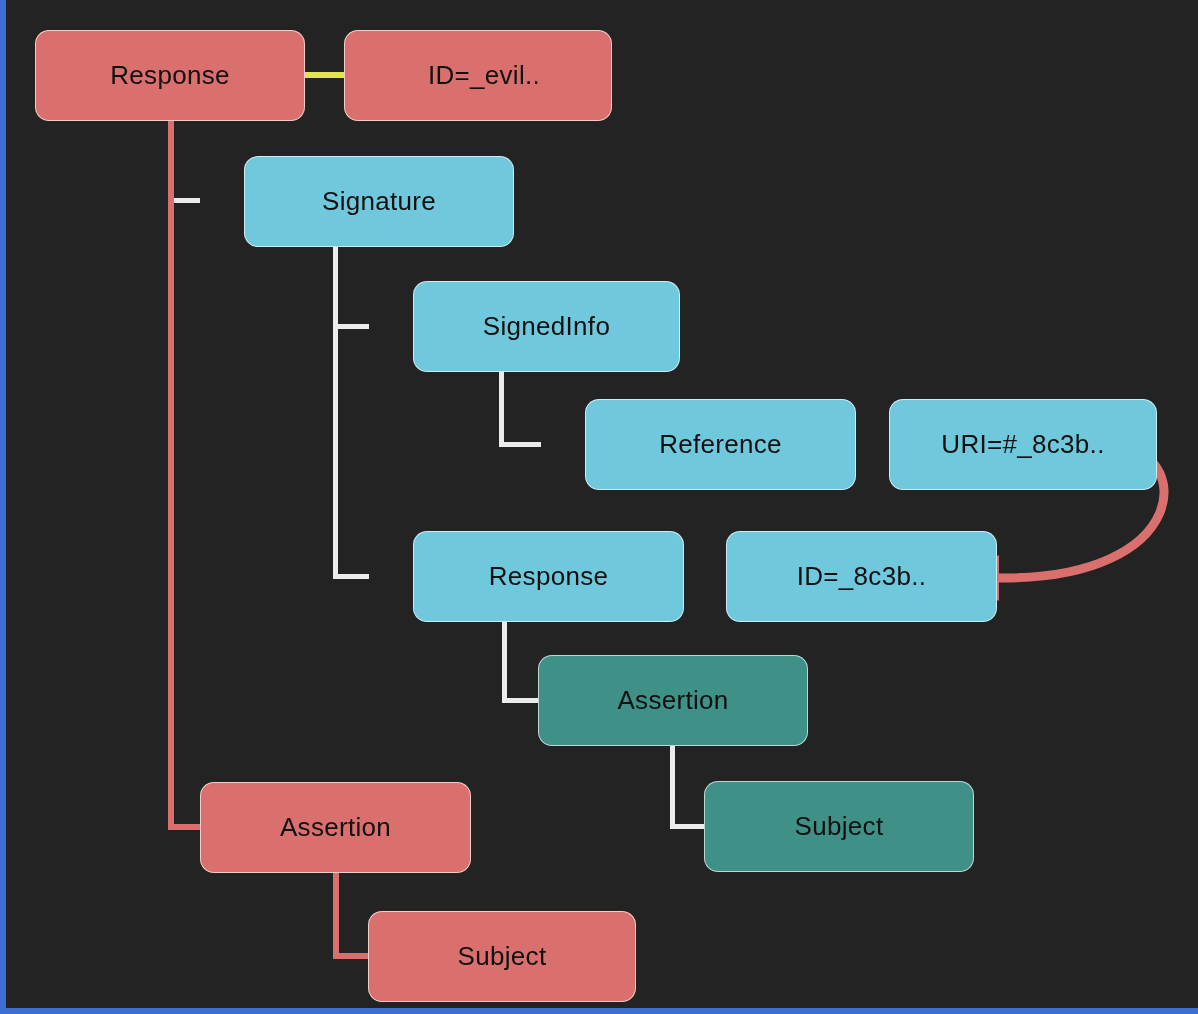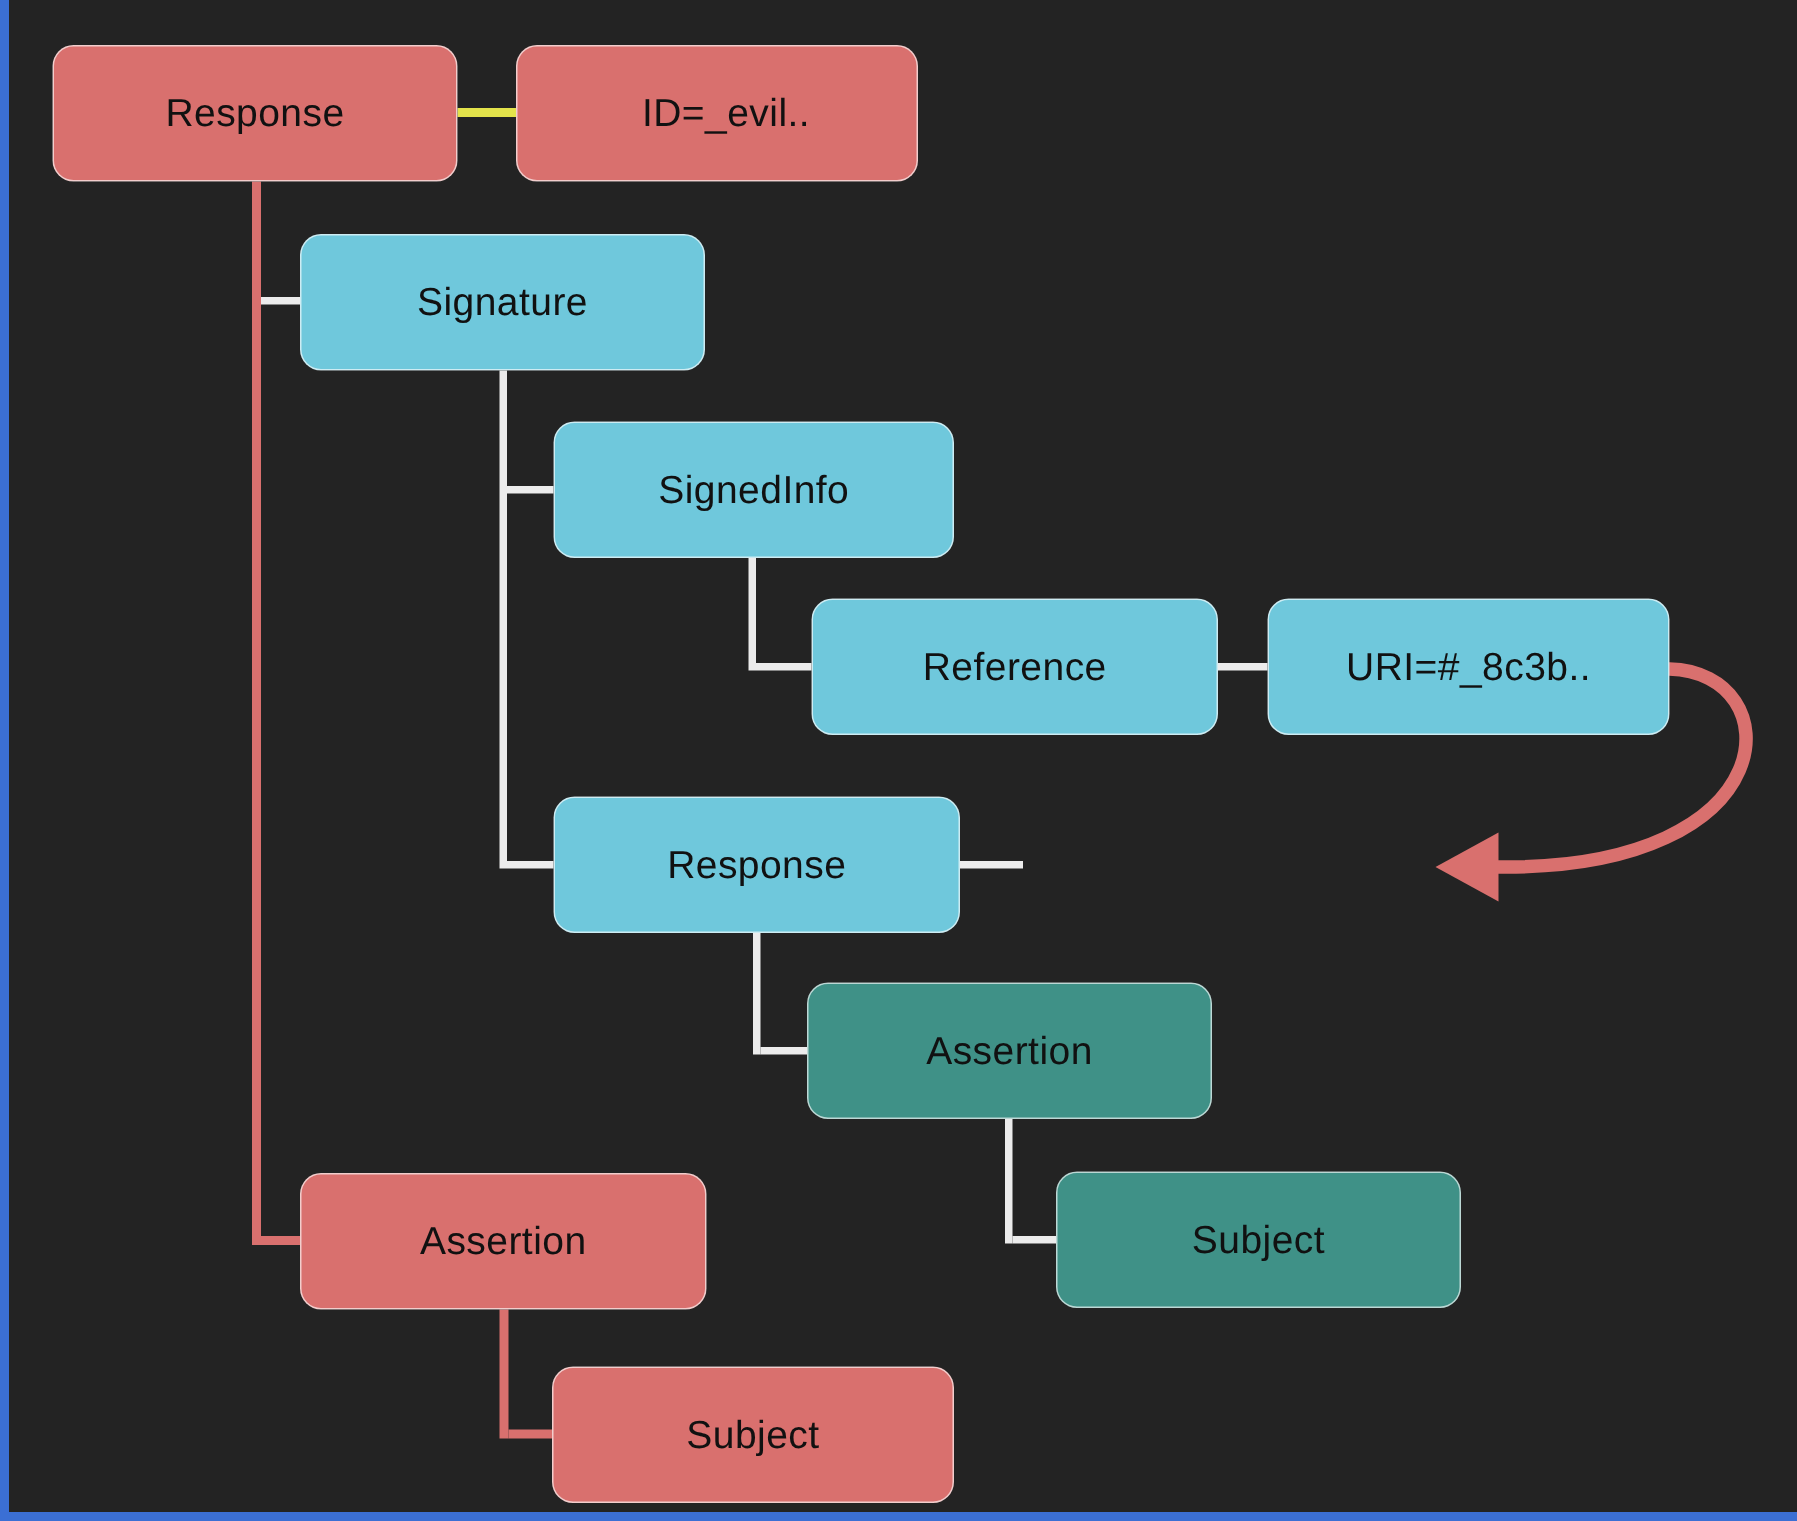"Signature" .node.signature { margin-left: none -> 44px }
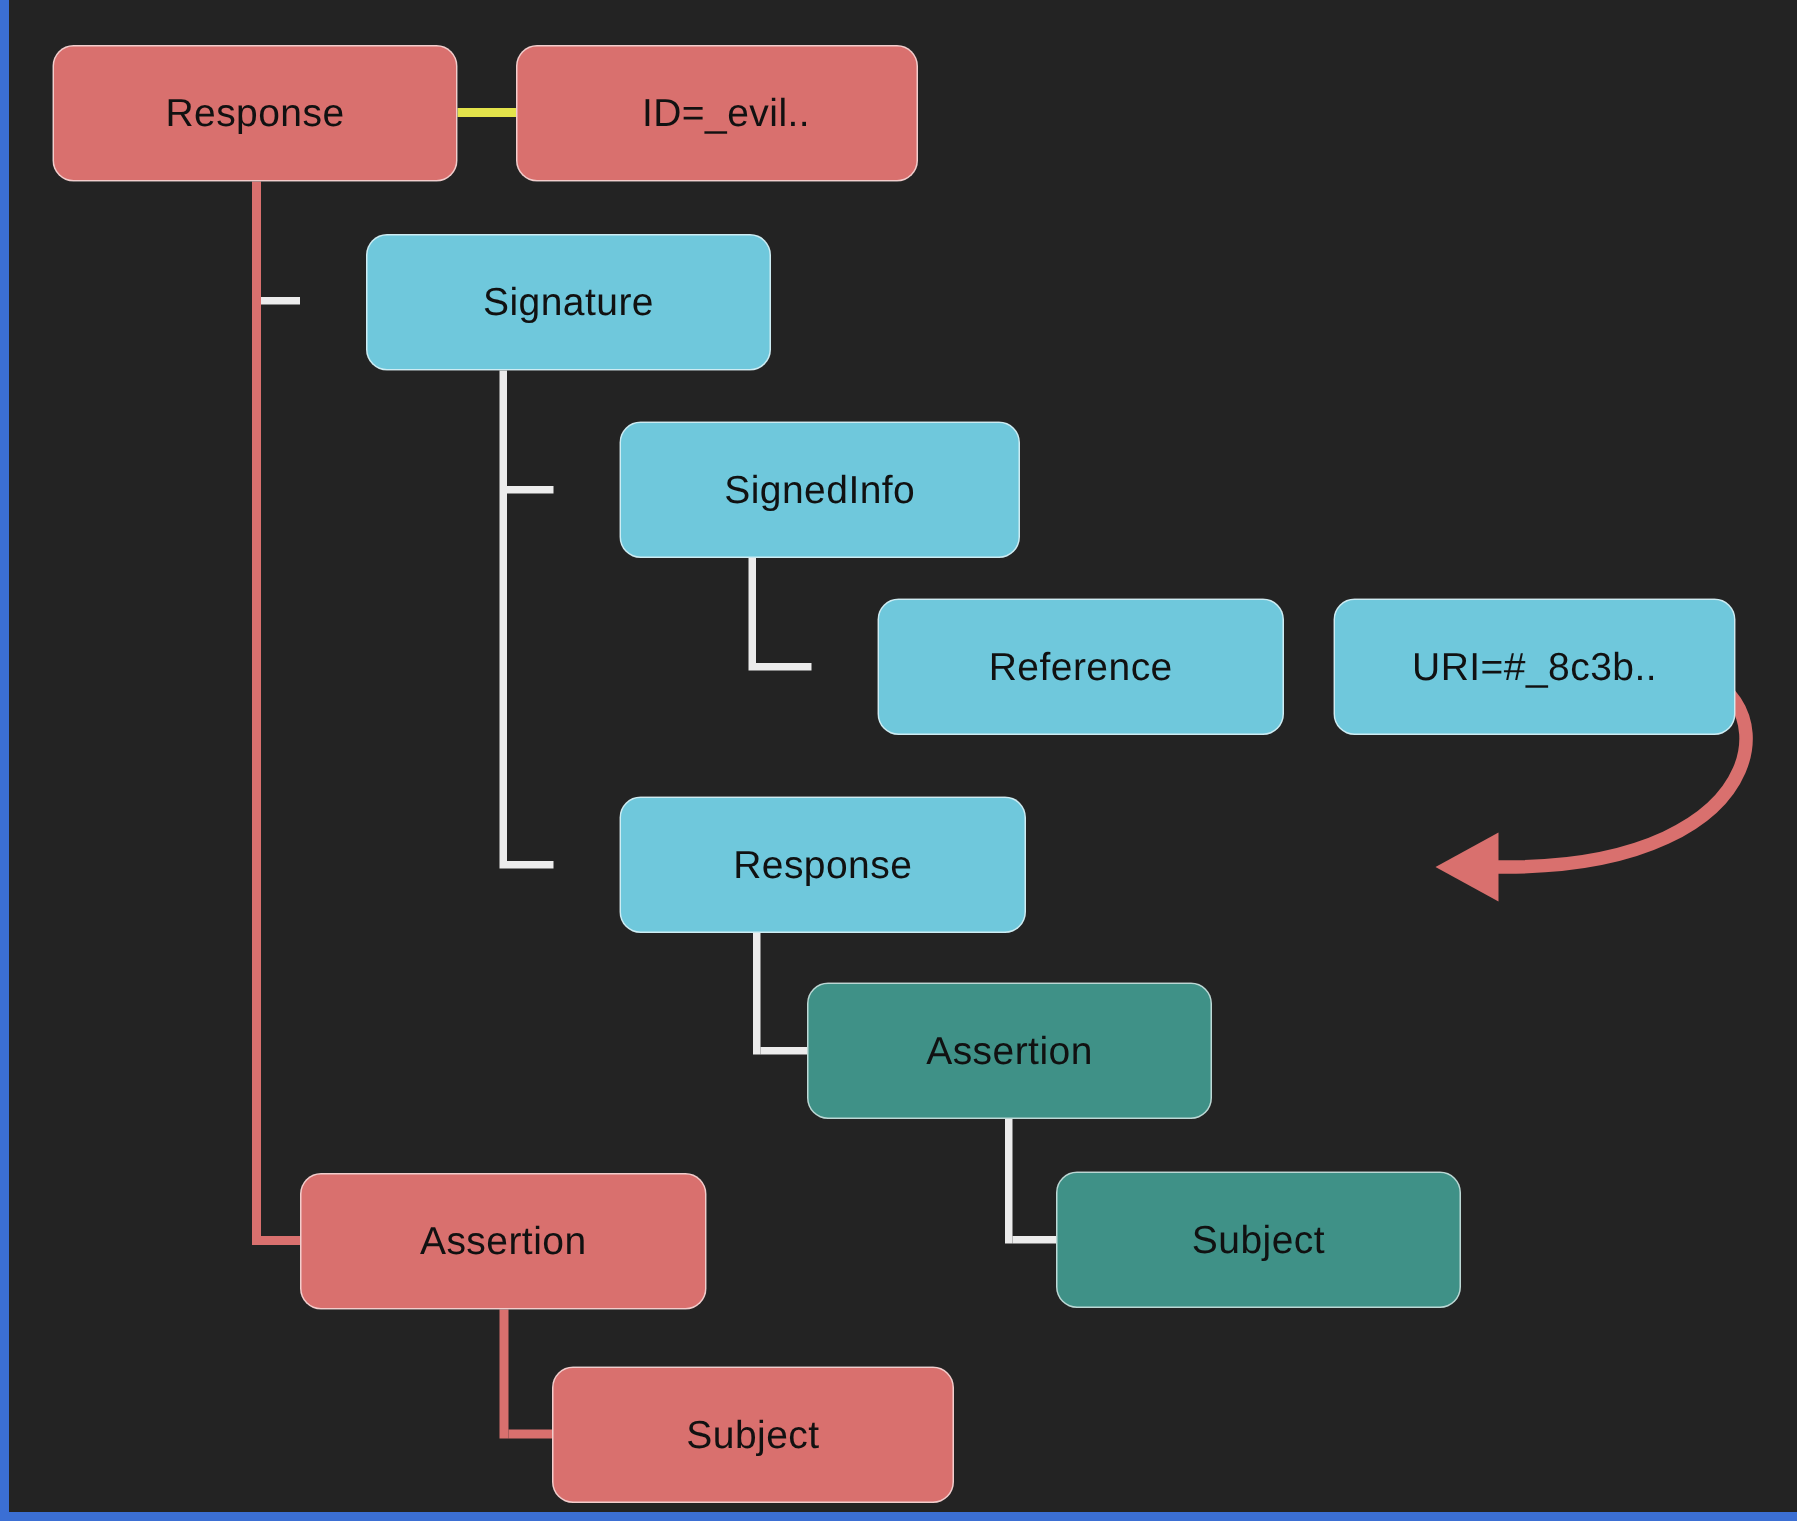"ID=_8c3b.." div.node { html: none -> <div> <span>ID=_8c3b..</span> </div> }
